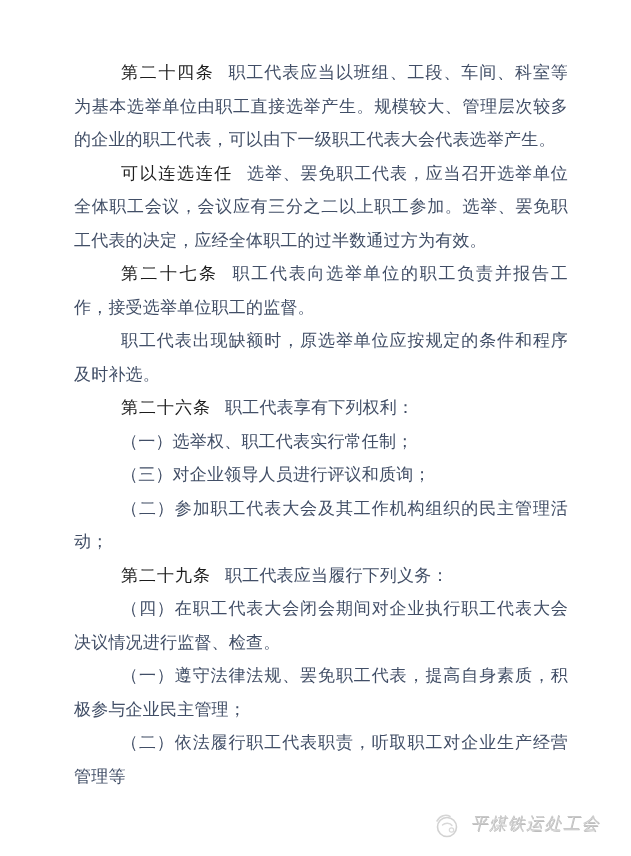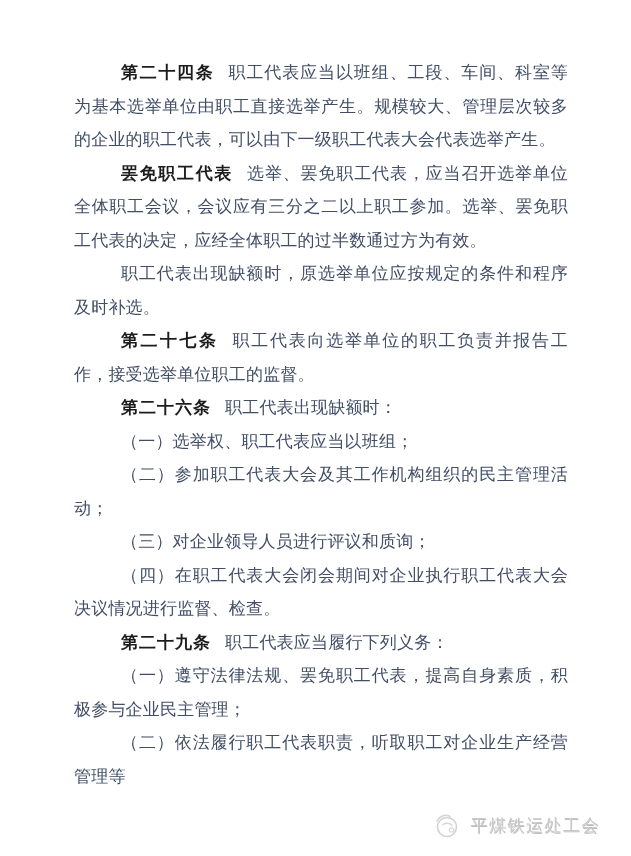"第二十四条" .article-num { font-weight: 700 -> 400 }
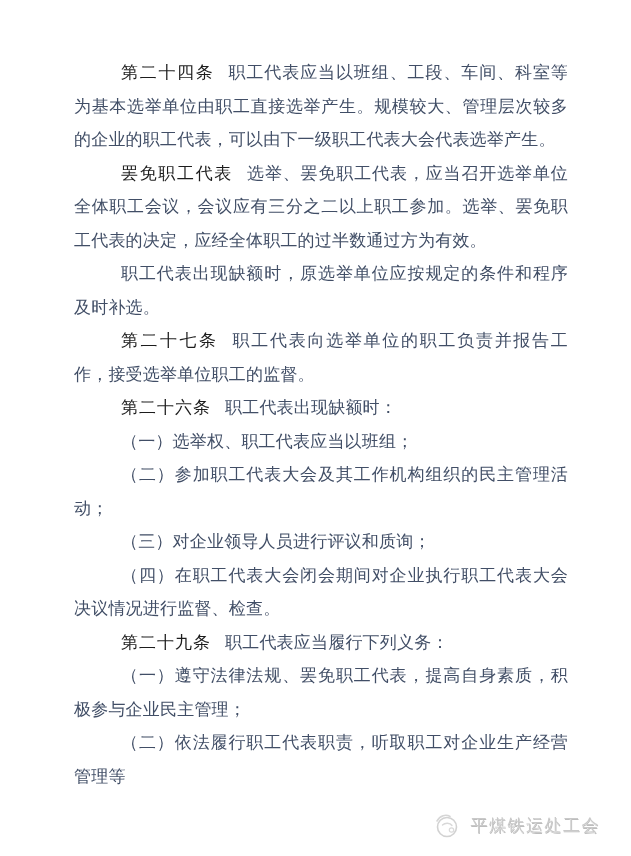"罢免职工代表" span.article-num { text: 罢免职工代表 -> 可以连选连任 }
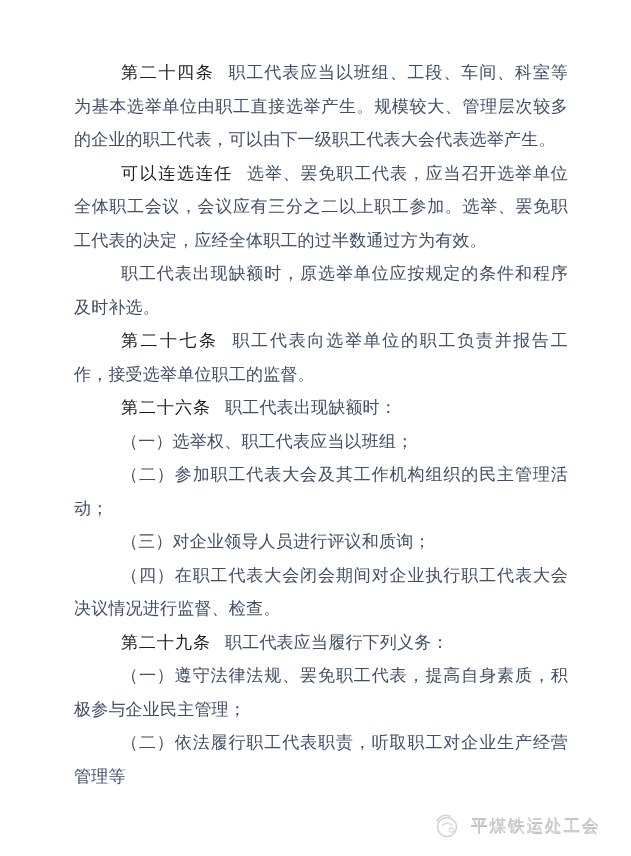"职工代表出现缺额时，原选举单位应按规定的条件和程序及时补选。" p.para { order: before "第二十七条 职工代表向选举单位的职工负责并报告工作，接受选举单位职工的监督。" -> after "第二十七条 职工代表向选举单位的职工负责并报告工作，接受选举单位职工的监督。" }
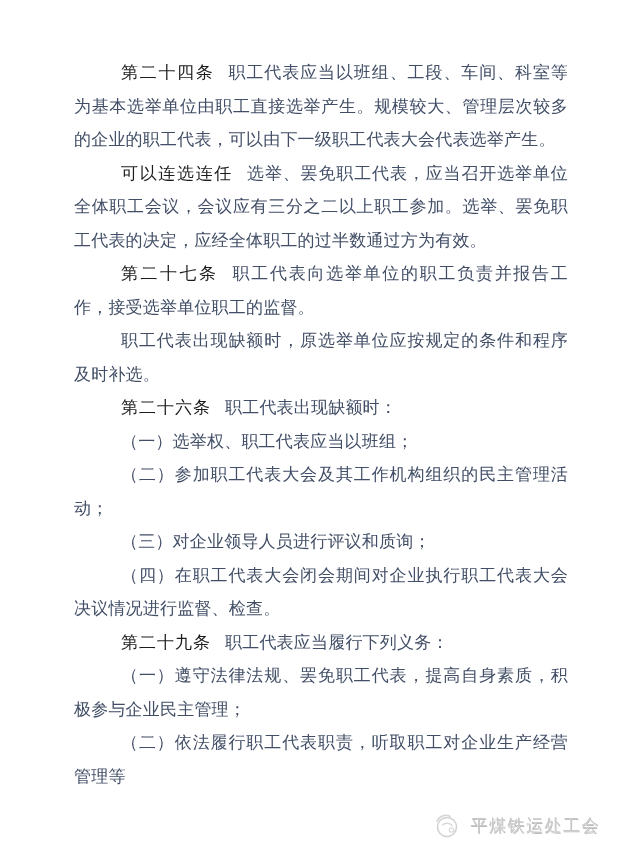"职工代表出现缺额时：" span { text: 出现缺额时 -> 享有下列权利 }
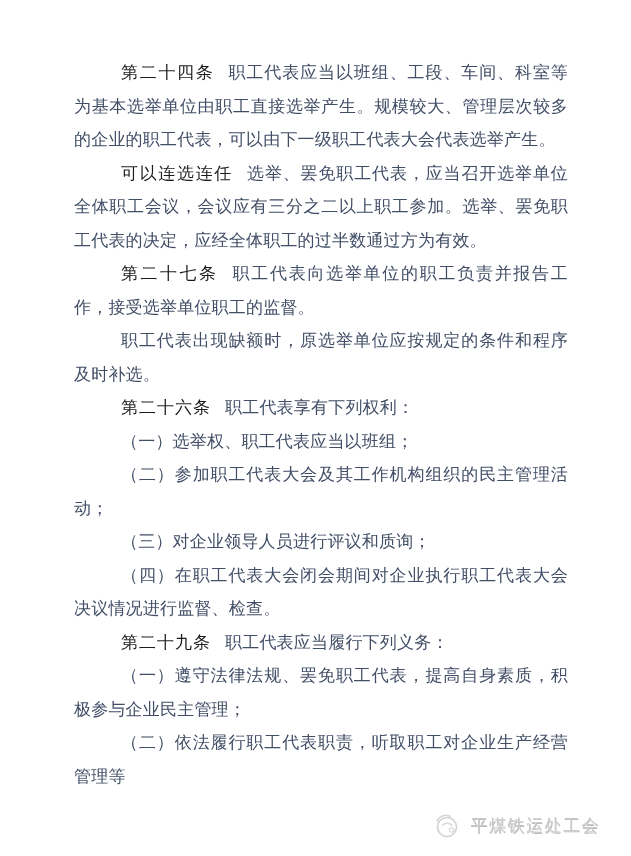"（一）选举权、职工代表应当以班组；" span { text: 应当以班组 -> 实行常任制 }
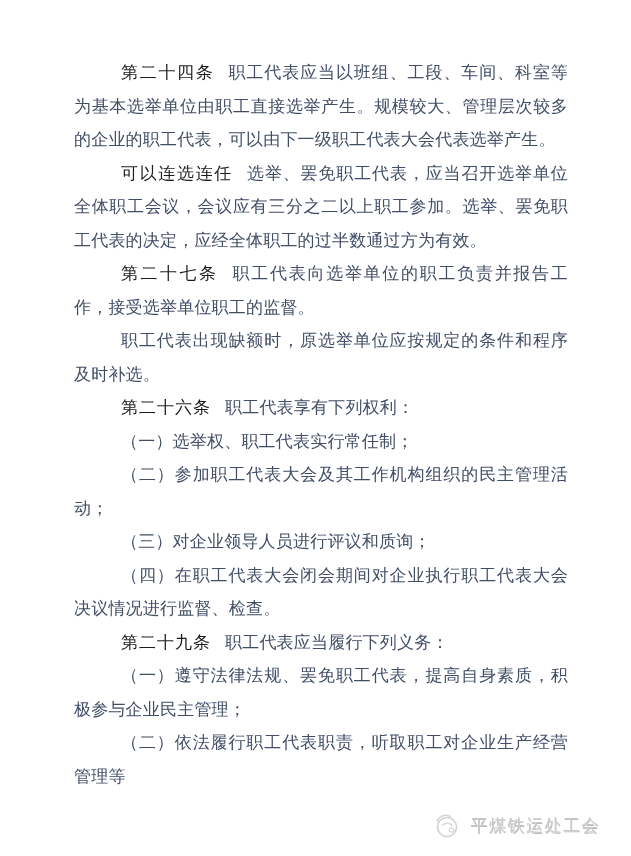"（二）参加职工代表大会及其工作机构组织的民主管理活动；" p.para { order: before "（三）对企业领导人员进行评议和质询；" -> after "（三）对企业领导人员进行评议和质询；" }
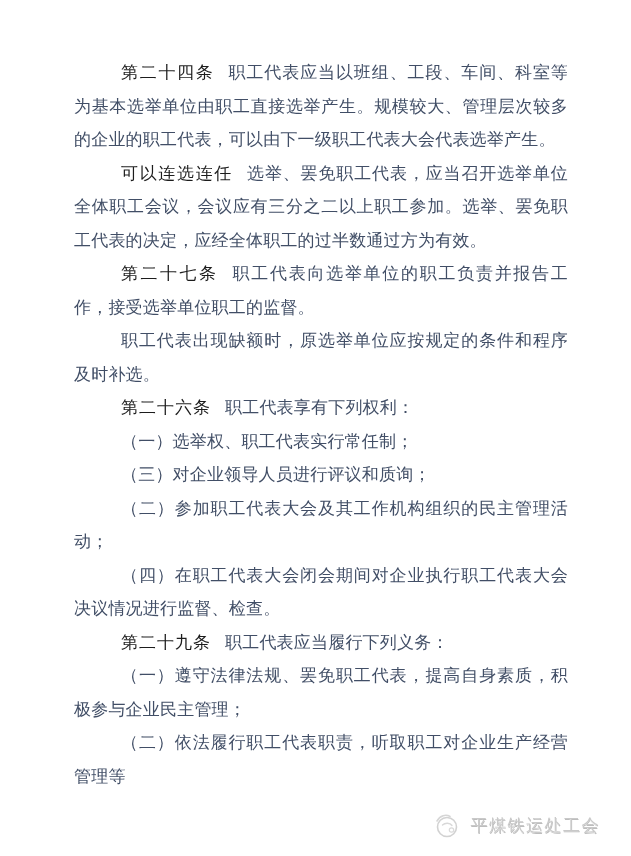"（四）在职工代表大会闭会期间对企业执行职工代表大会决议情况进行监督、检查。" p.para { order: before "第二十九条 职工代表应当履行下列义务：" -> after "第二十九条 职工代表应当履行下列义务：" }
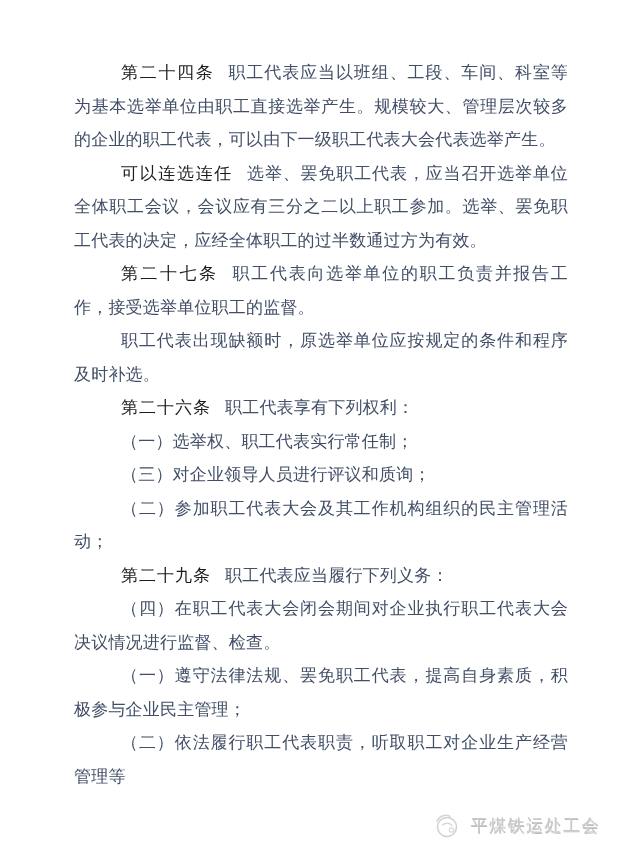"平煤铁运处工会" .watermark { align-items: center -> flex-start; font-style: none -> italic }
